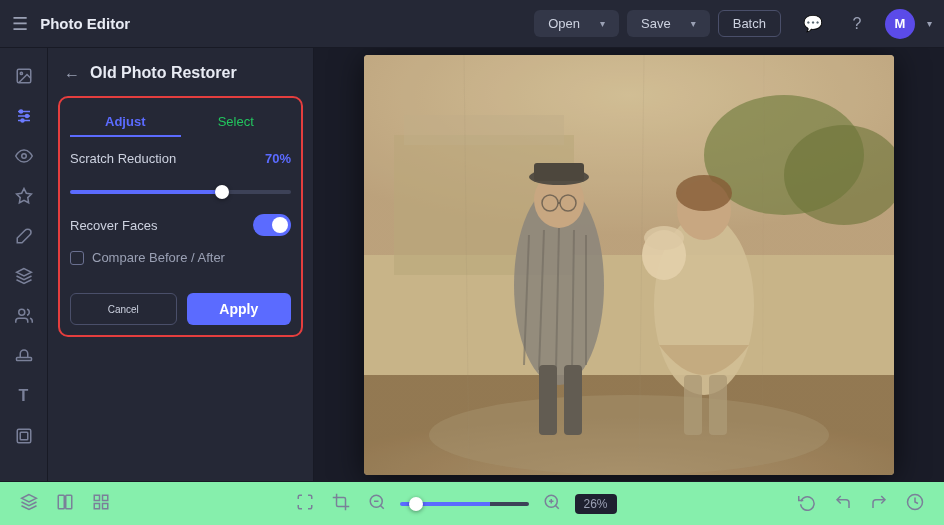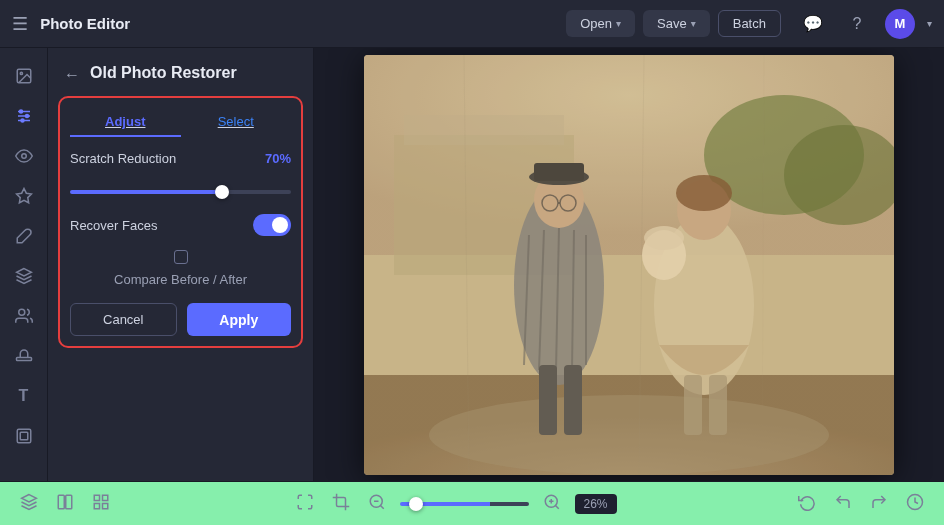"Open" .topbar-btn { gap: 4px -> 20px }
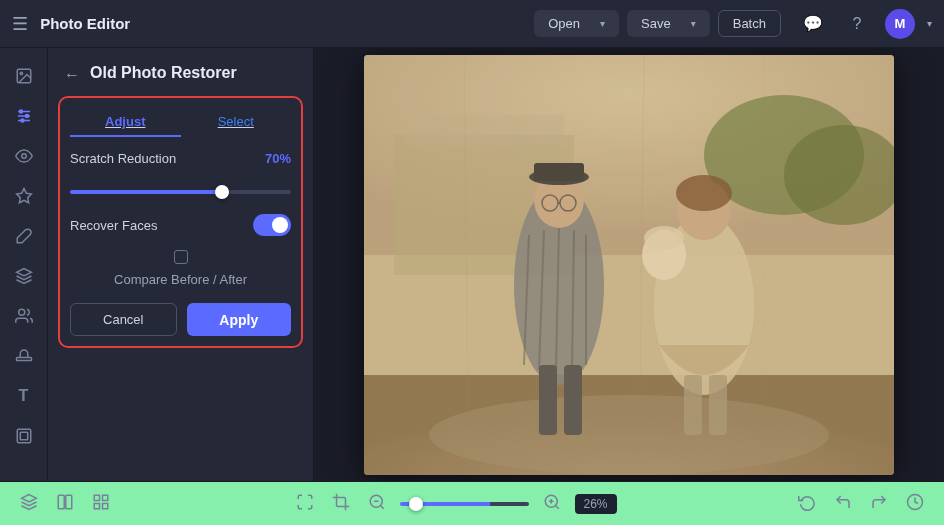"Adjust" .tabs { text-decoration: underline -> none }
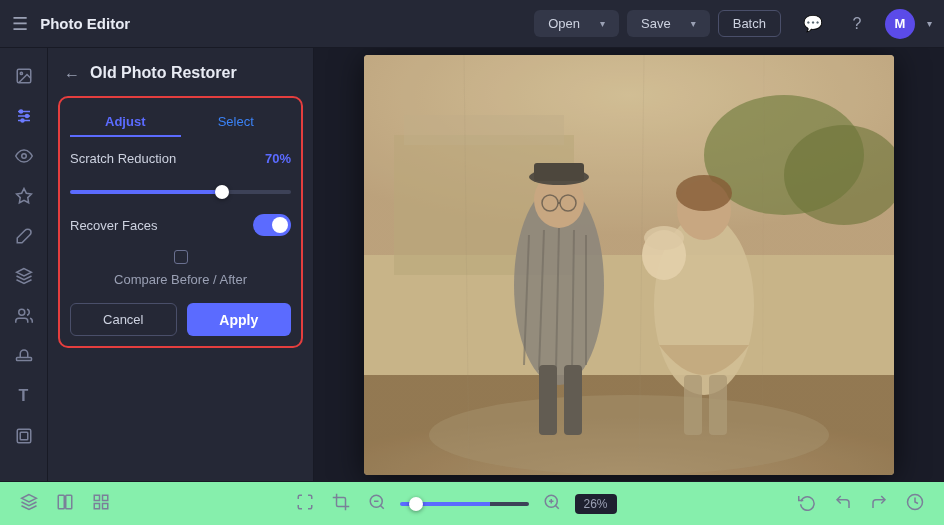"Select" .tab { color: #3b82f6 -> #22c55e }
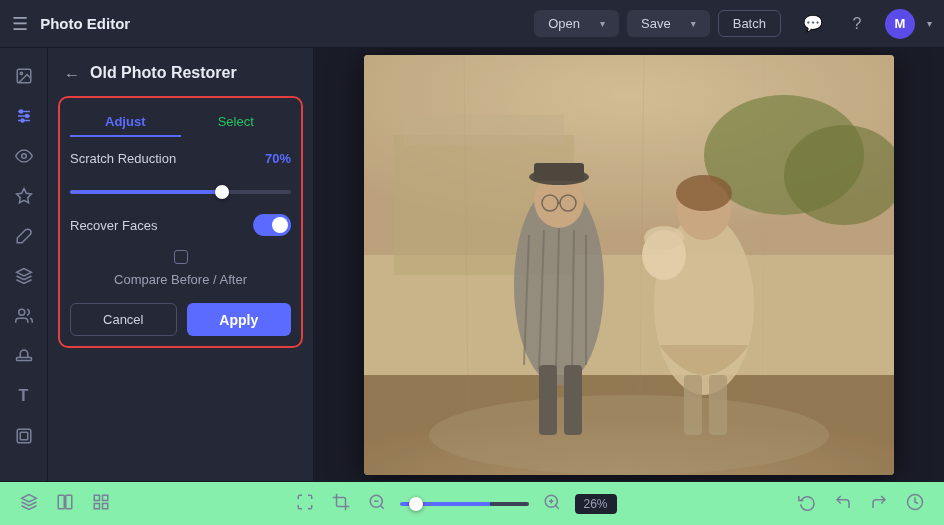"Compare Before / After" .checkbox-row { align-items: center -> flex-end; flex-direction: column -> none; margin-bottom: 16px -> 28px }
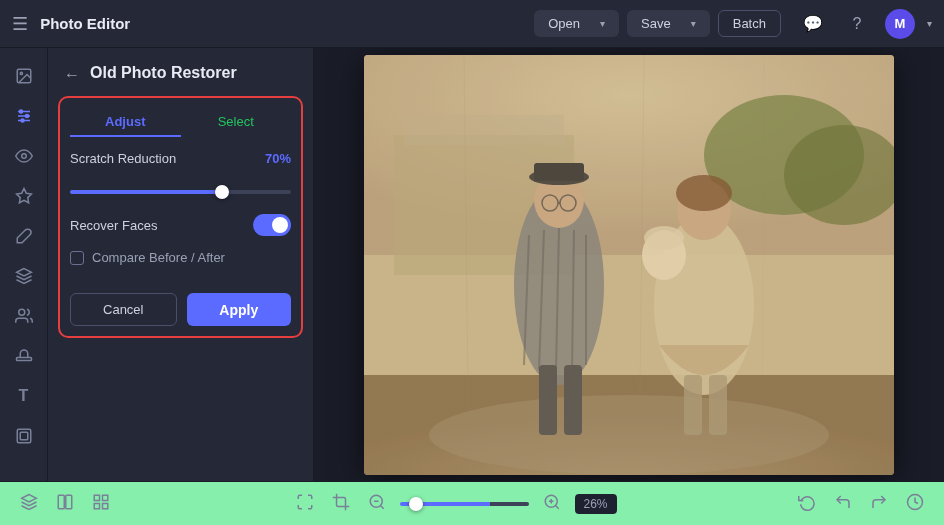"Cancel" .btn-cancel { font-size: 13px -> 10px }
